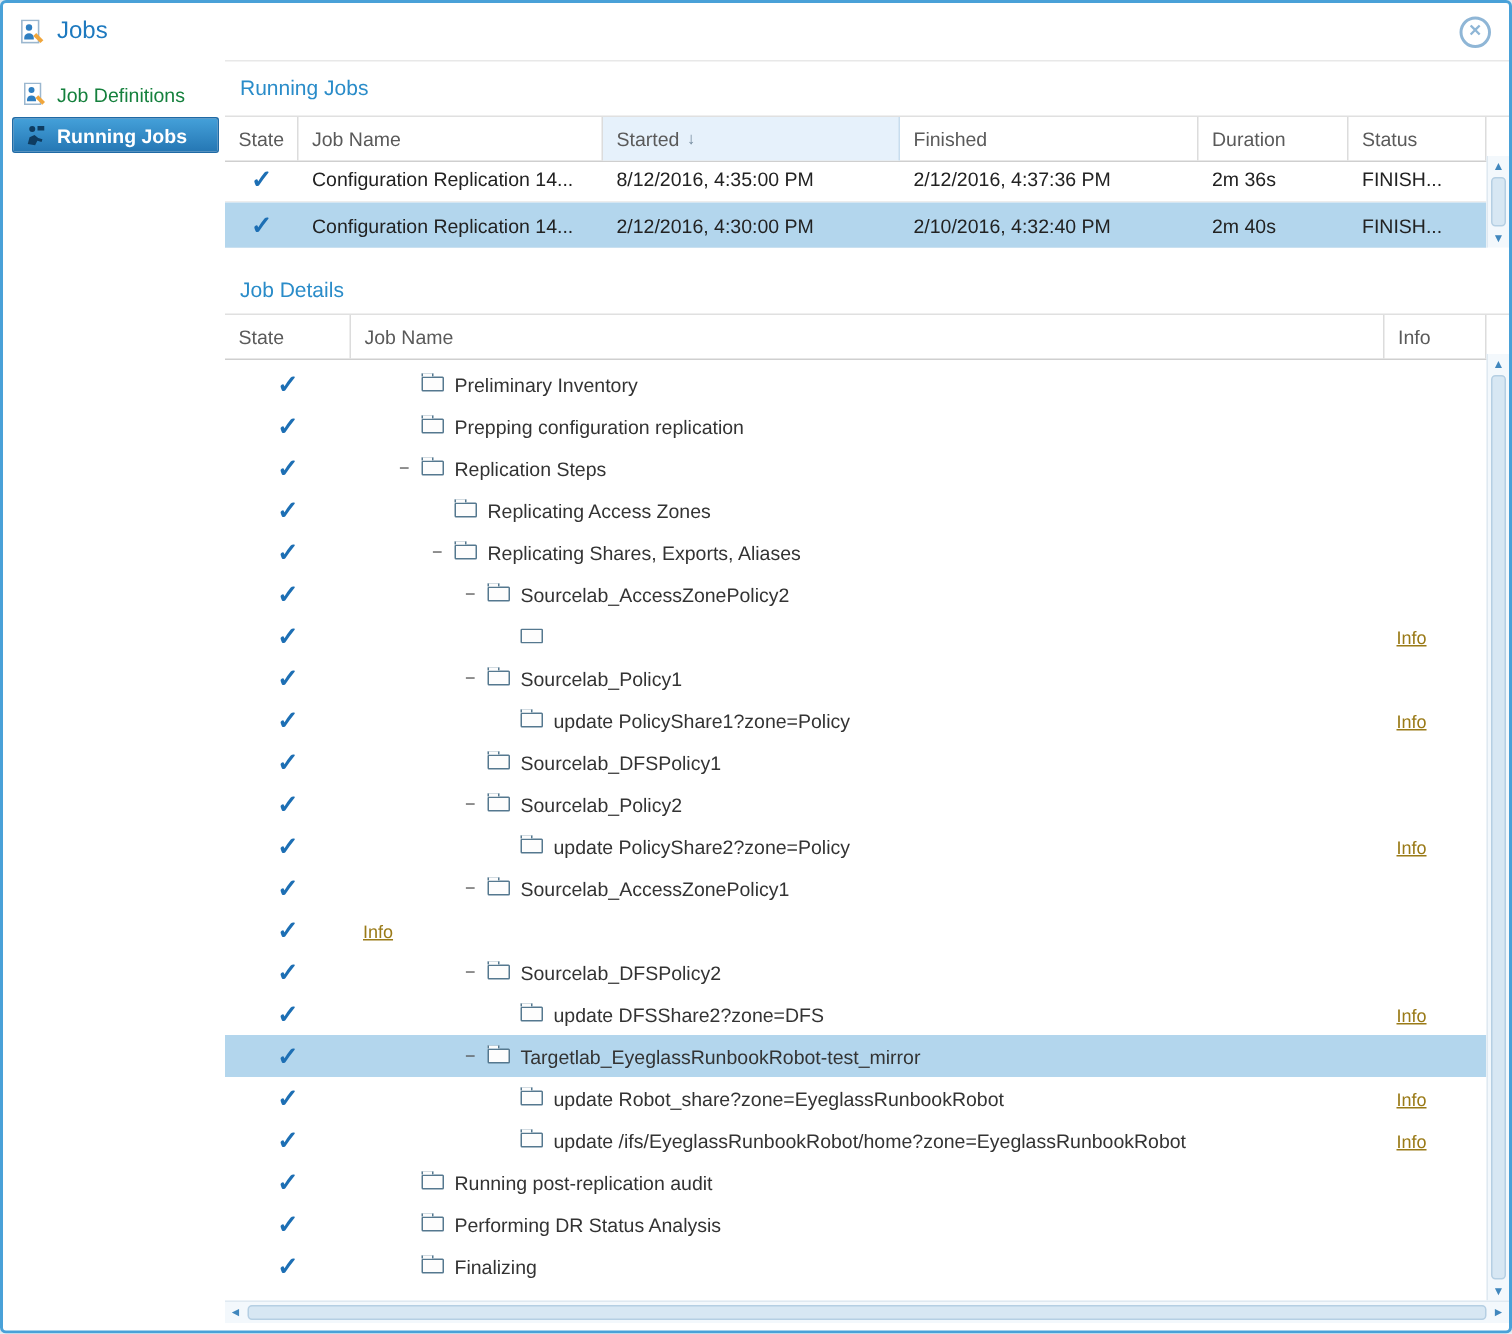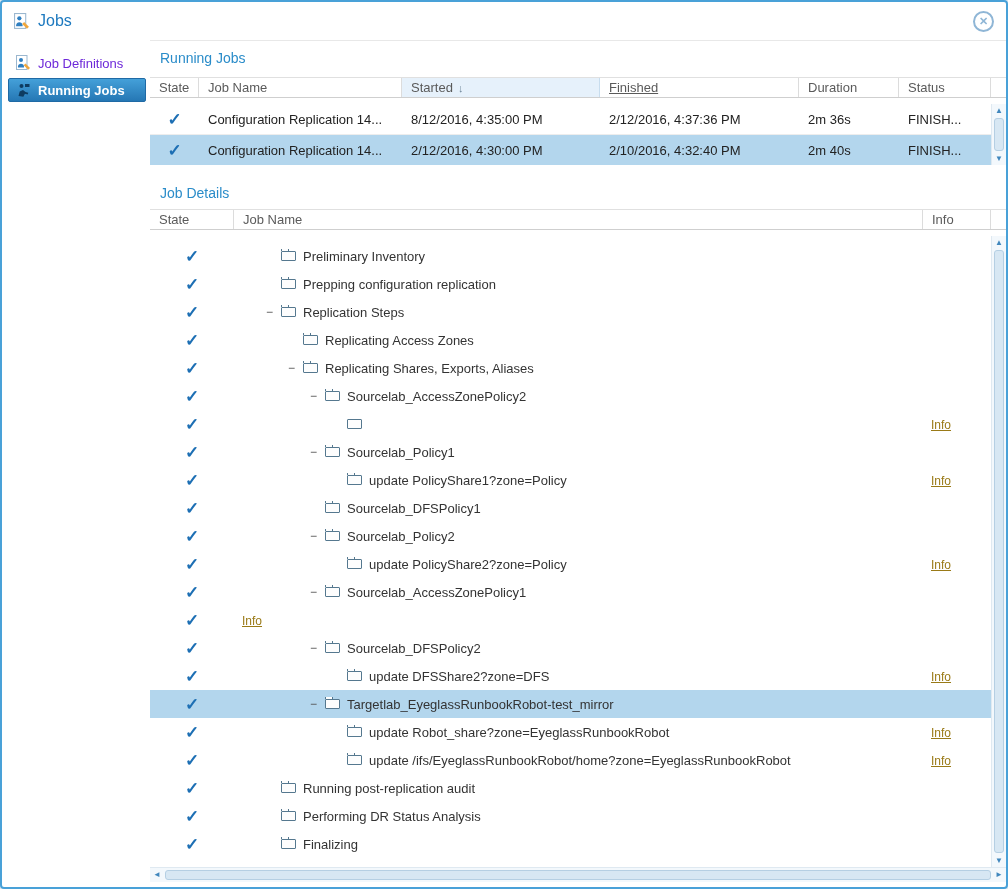"Job Definitions" .sb-item { color: #6d28d9 -> #15803d }
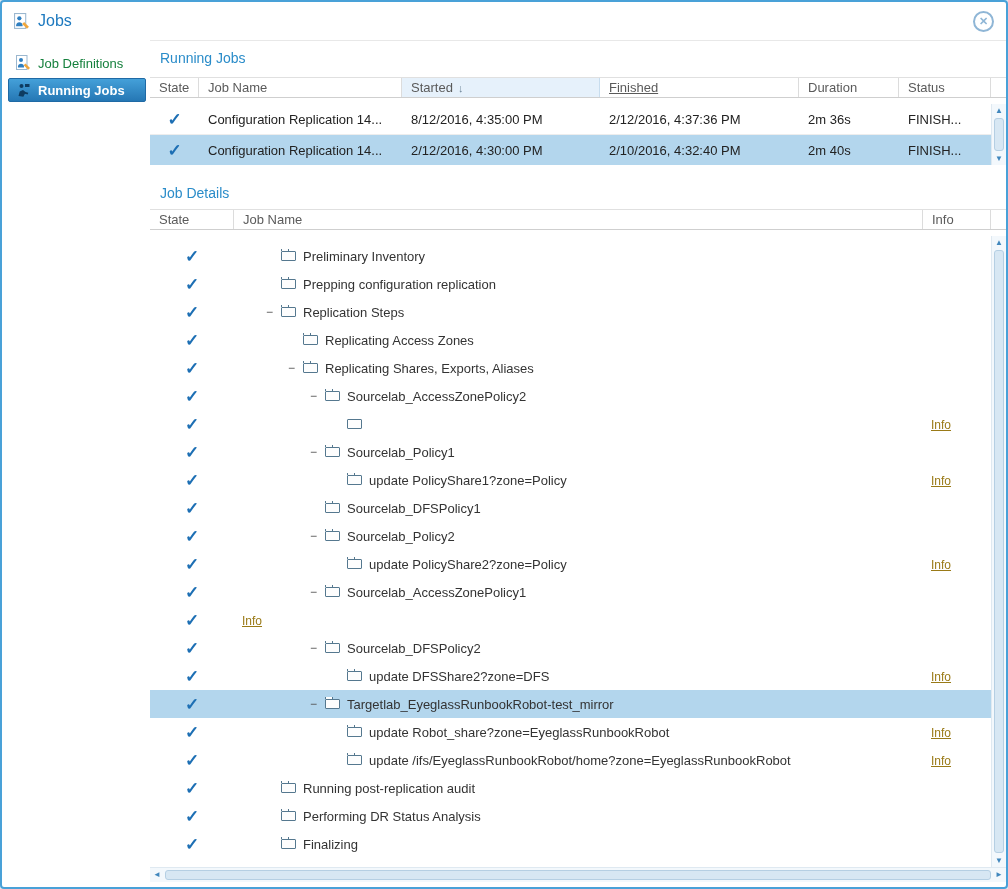"State" .grid-header { height: 21px -> 31px }
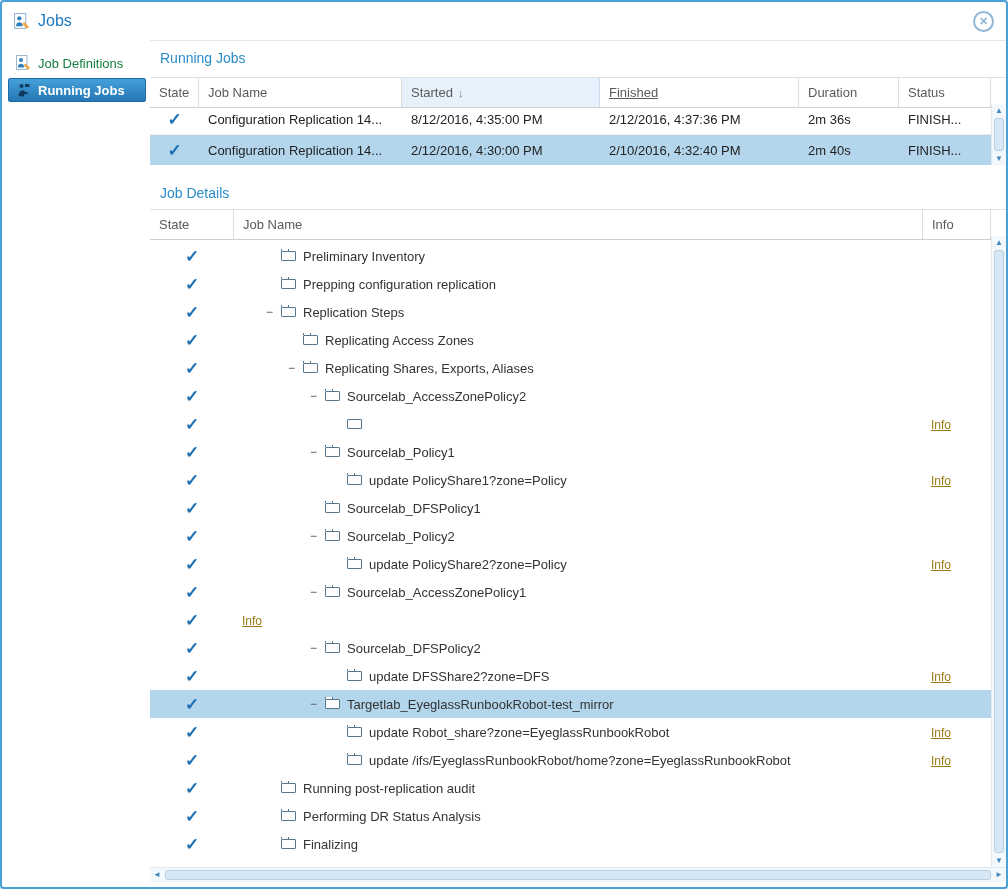"Finished" div.gh-cell { text-decoration: underline -> none }
